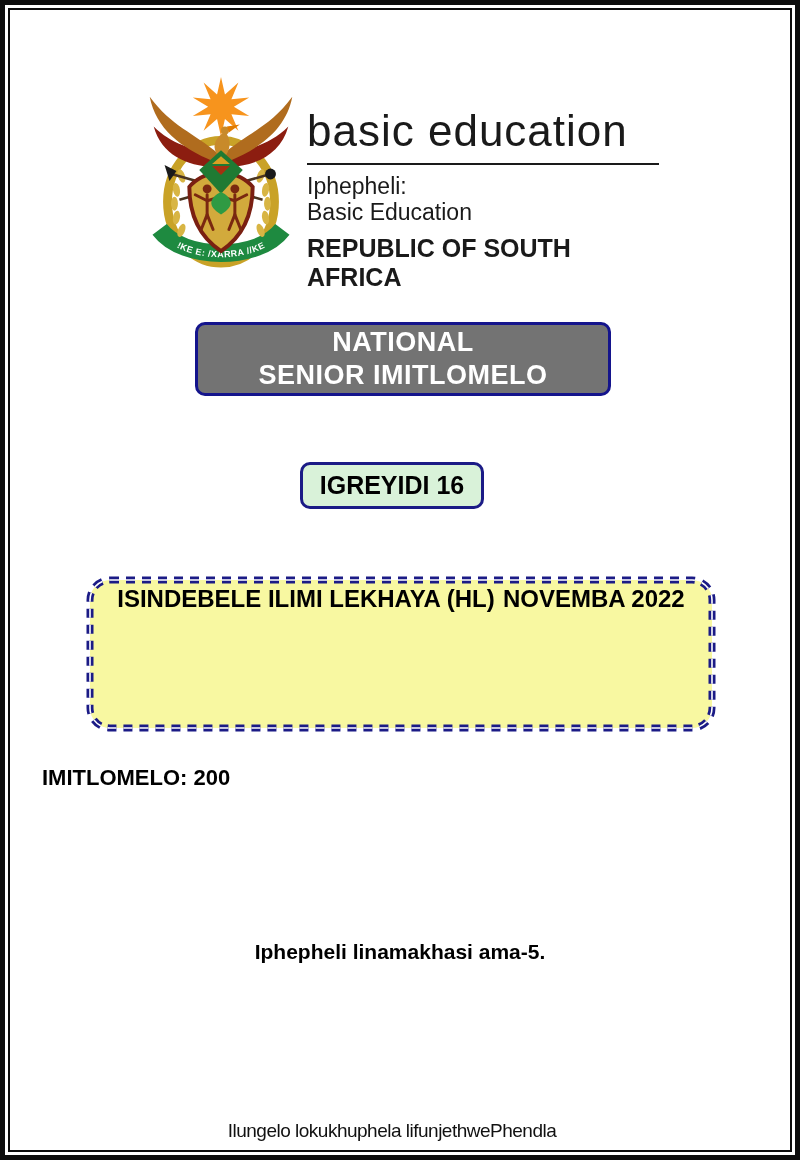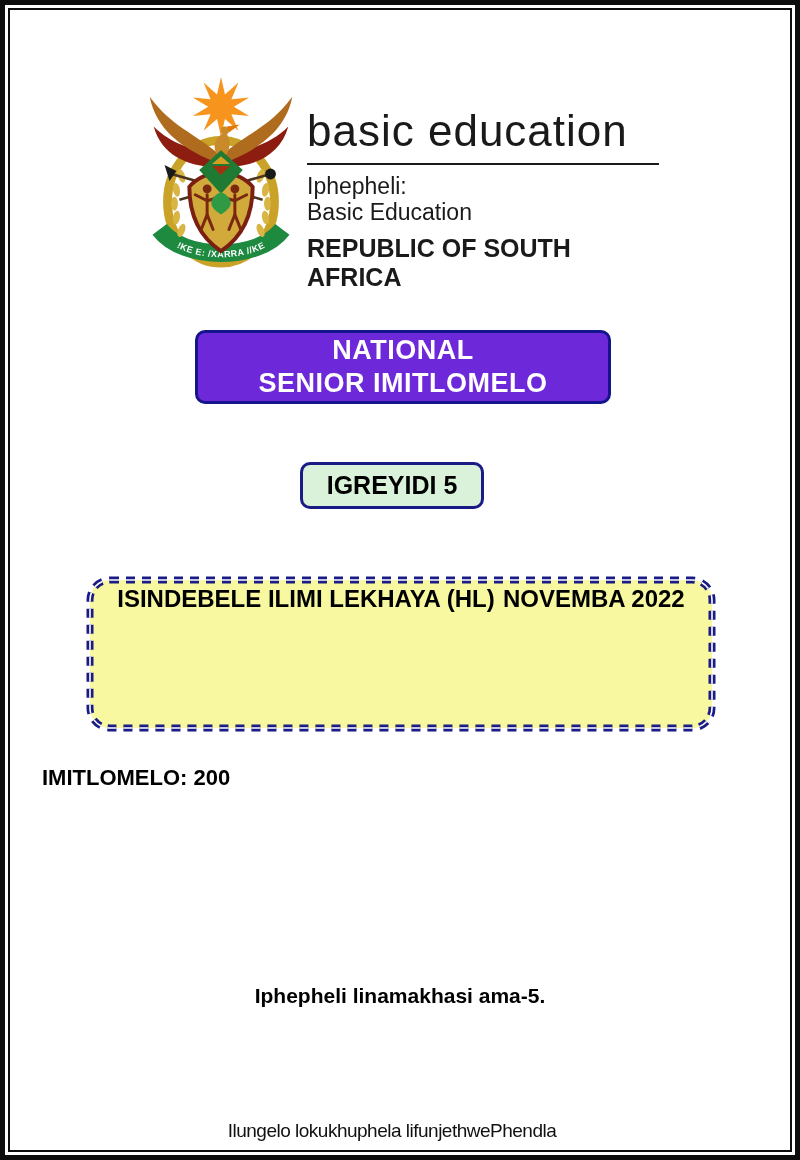"NATIONAL" .nsc-box { background: #6d28d9 -> #737373; margin-top: 8px -> none }
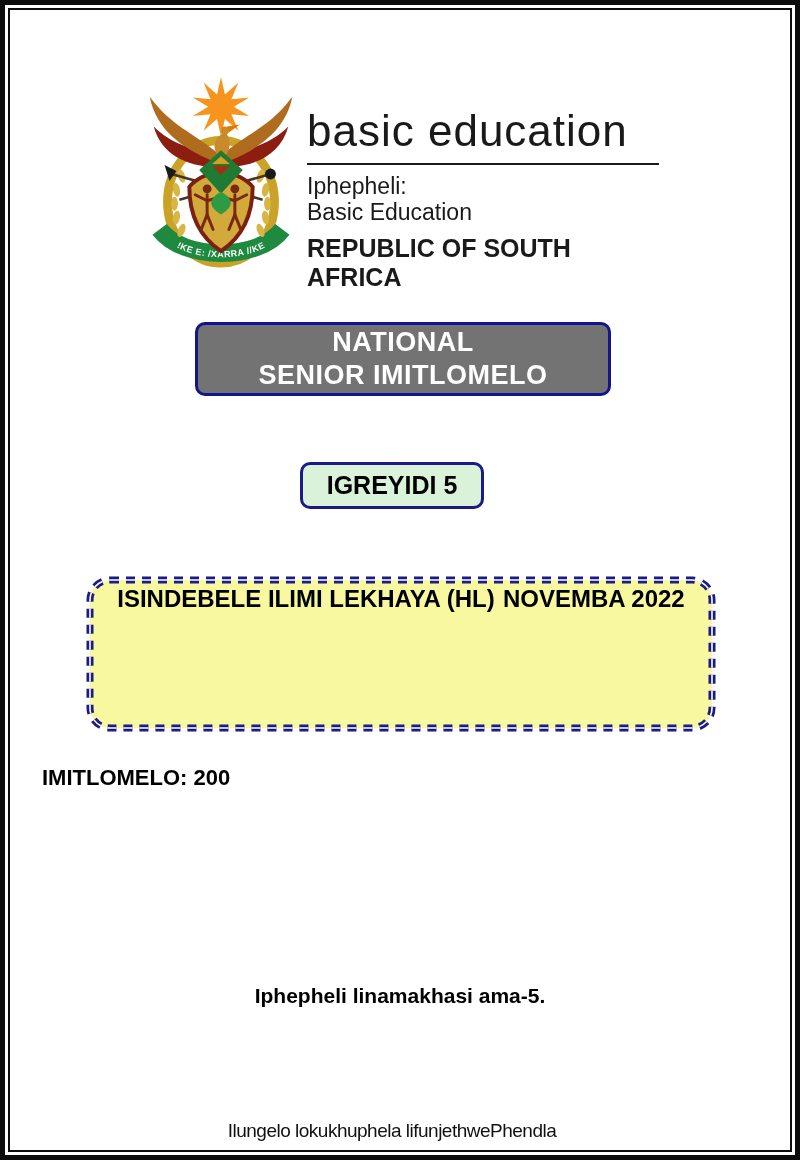"IGREYIDI 5" span { text: 5 -> 16 }
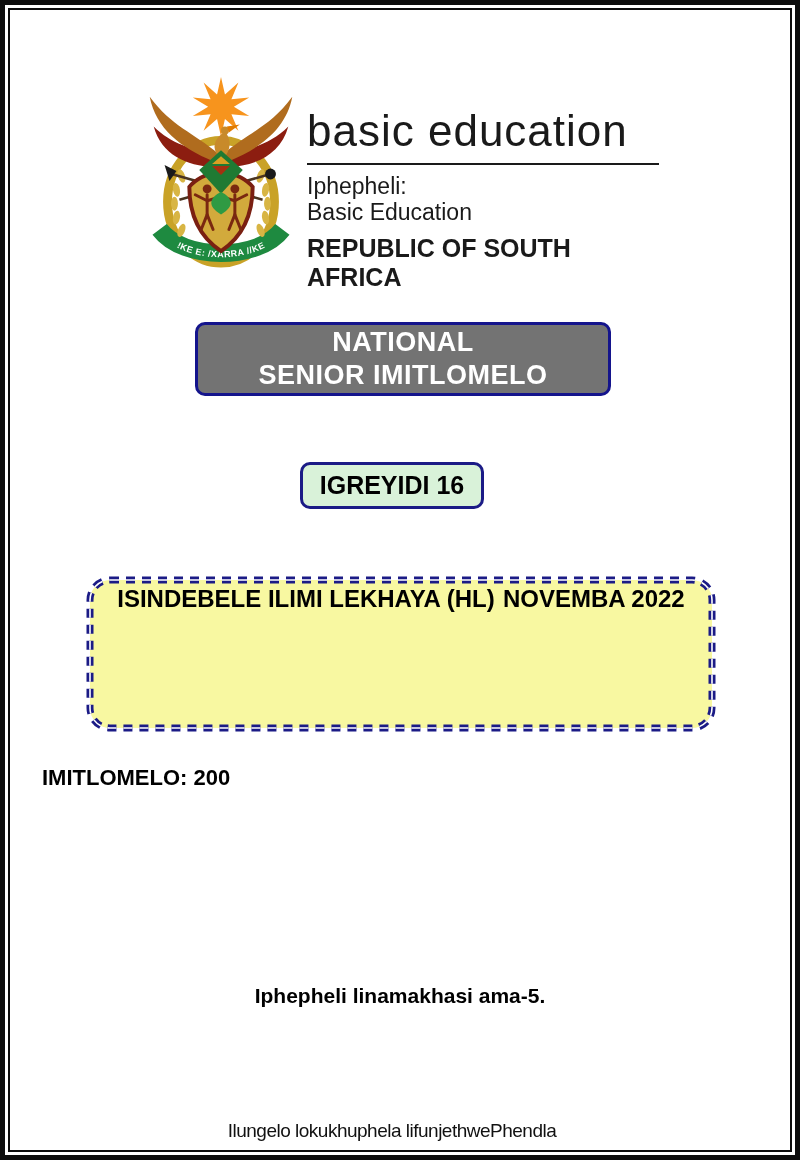"Iphepheli linamakhasi ama-5." .pages-note { margin-top: 44px -> none }
